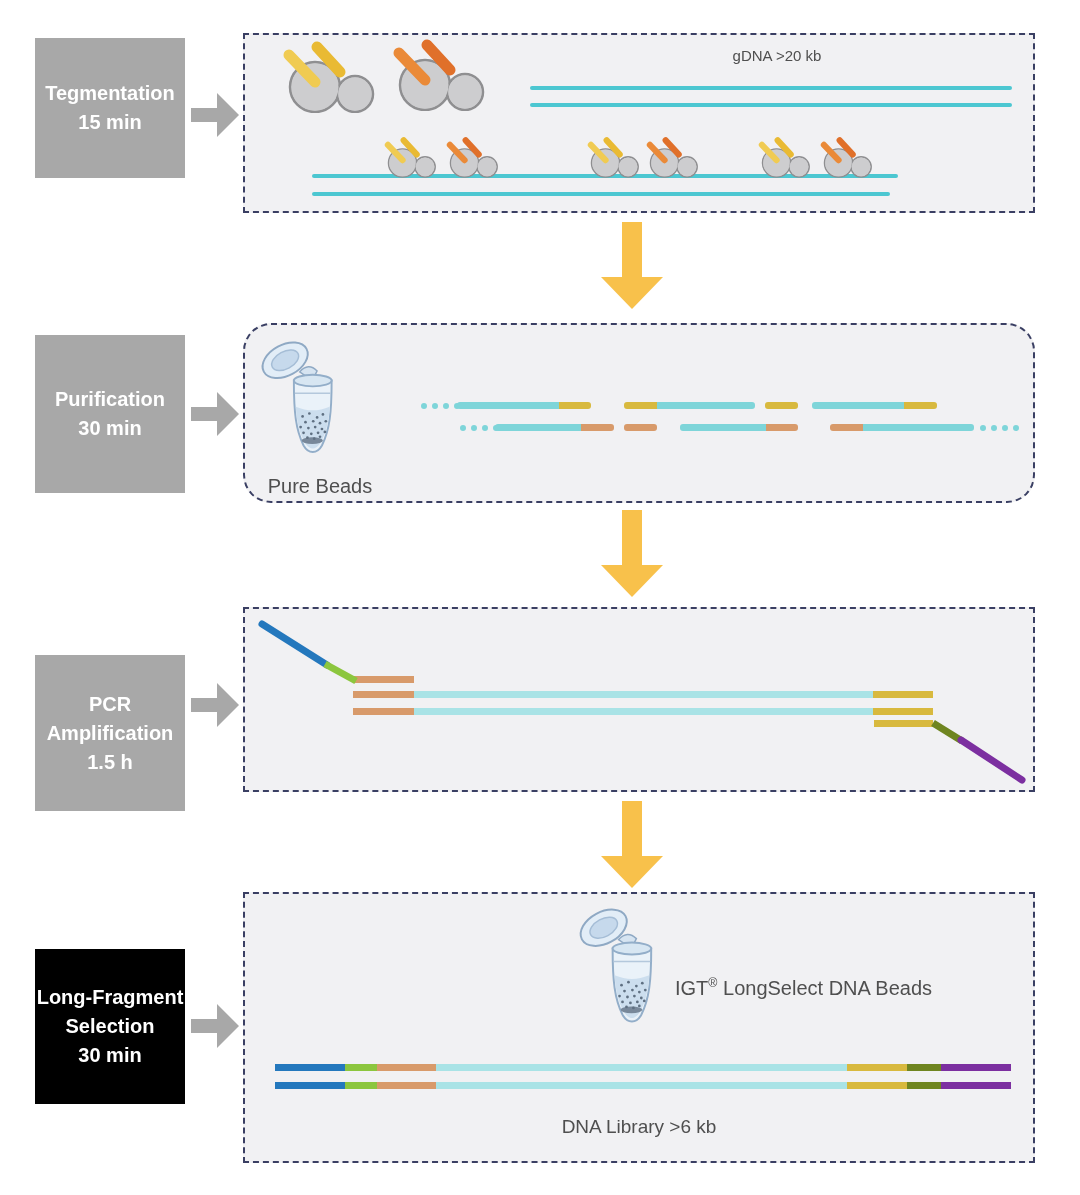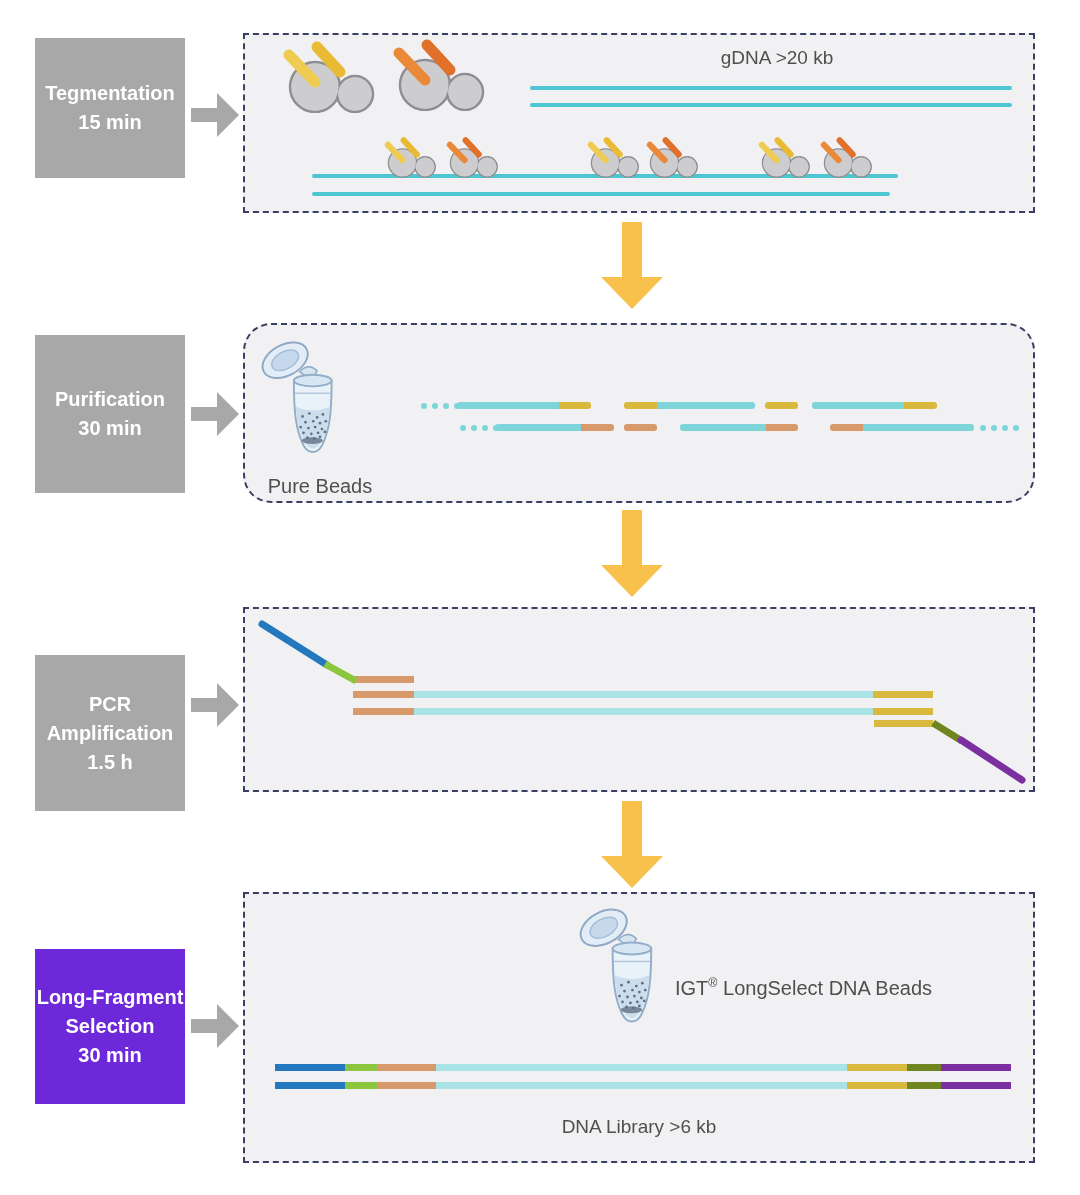"gDNA >20 kb" div.note { font-size: 19px -> 15px }
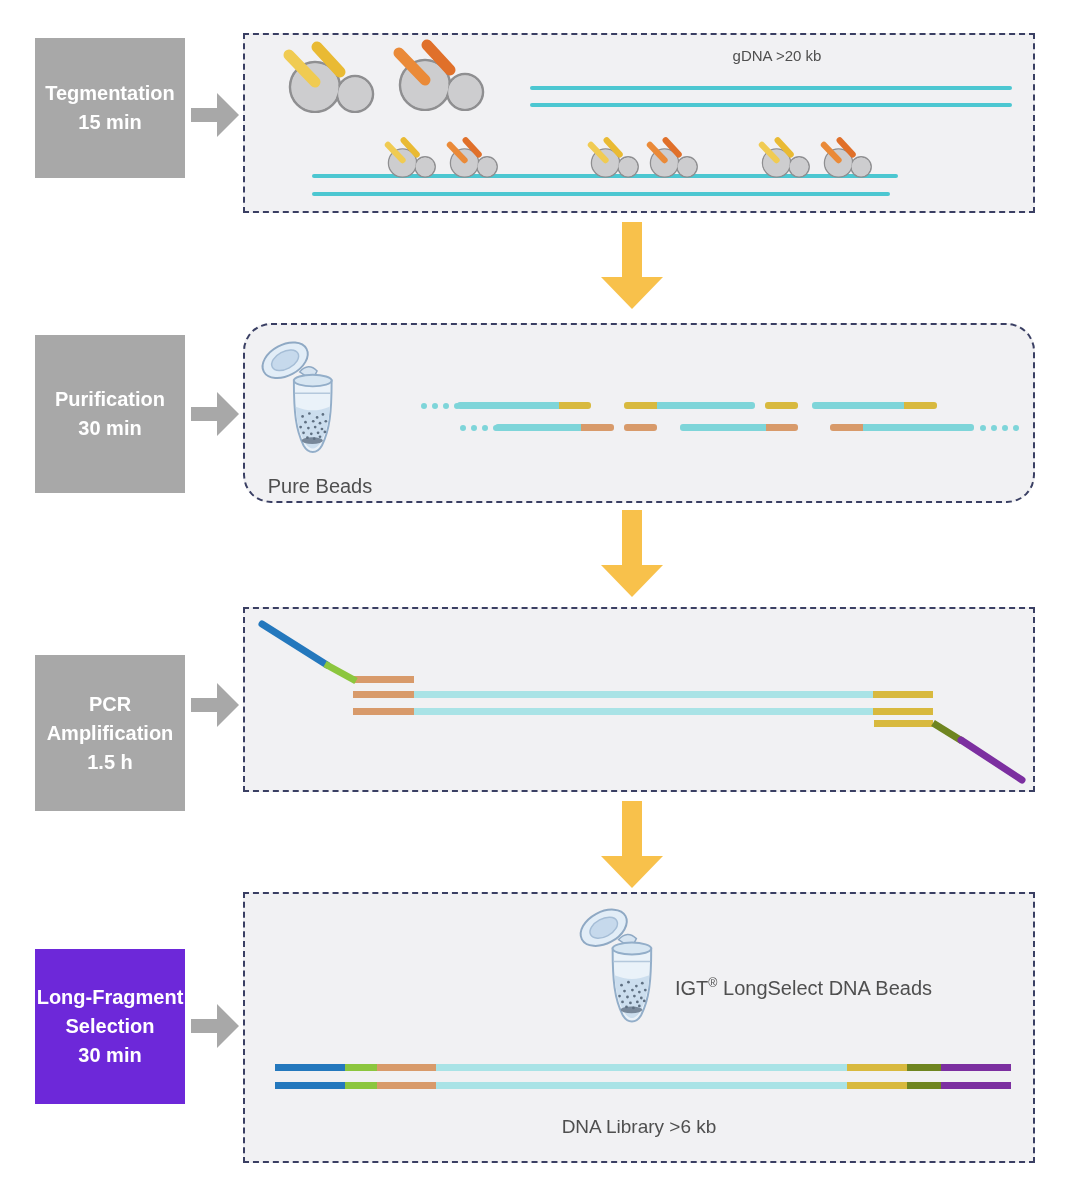"Long-Fragment" div.step-box { background: #6d28d9 -> #000000 }
